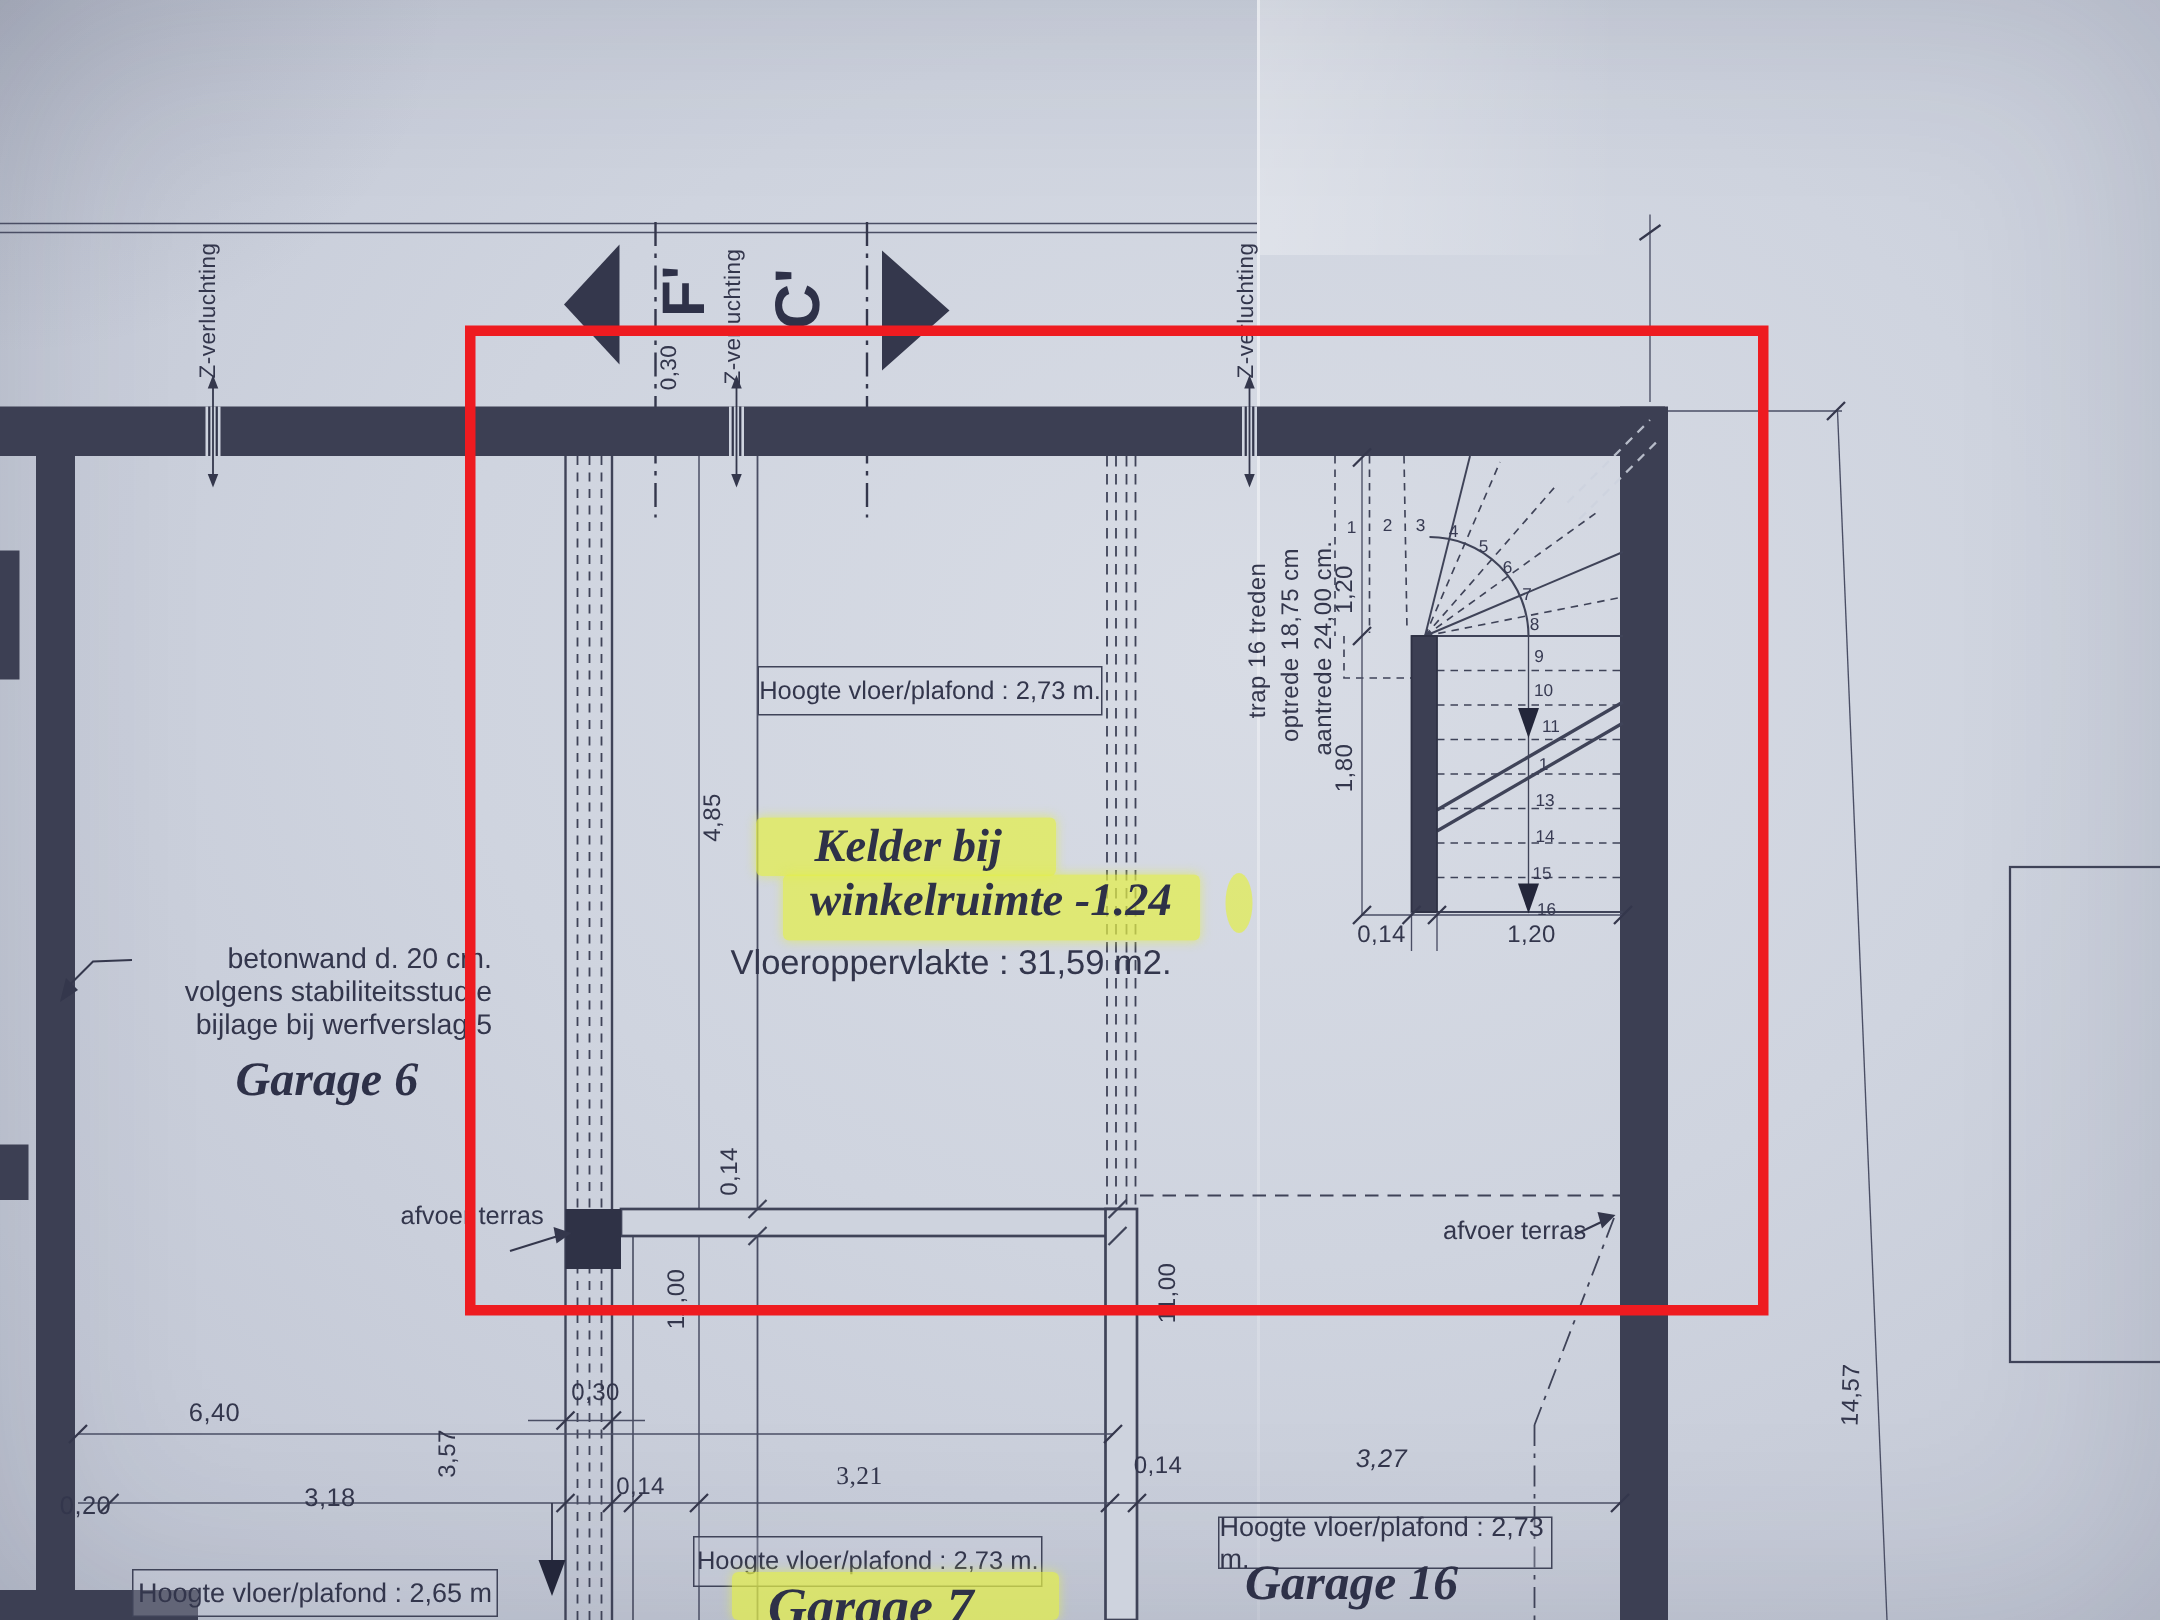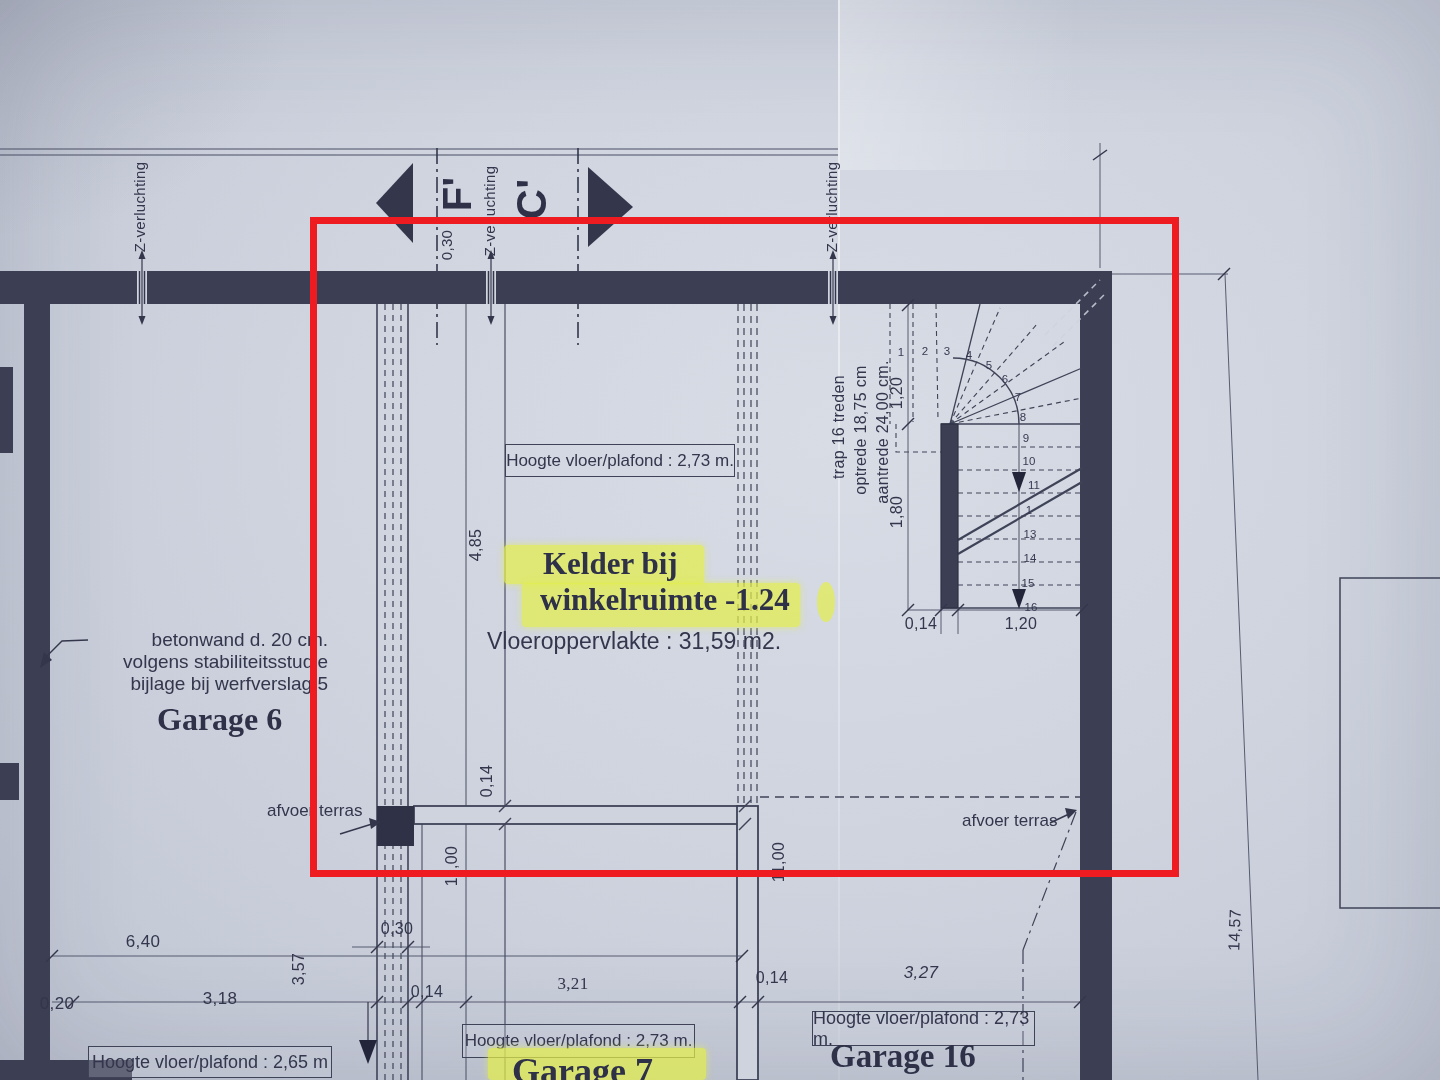"Kelder bij" .serif { font-style: none -> italic }
